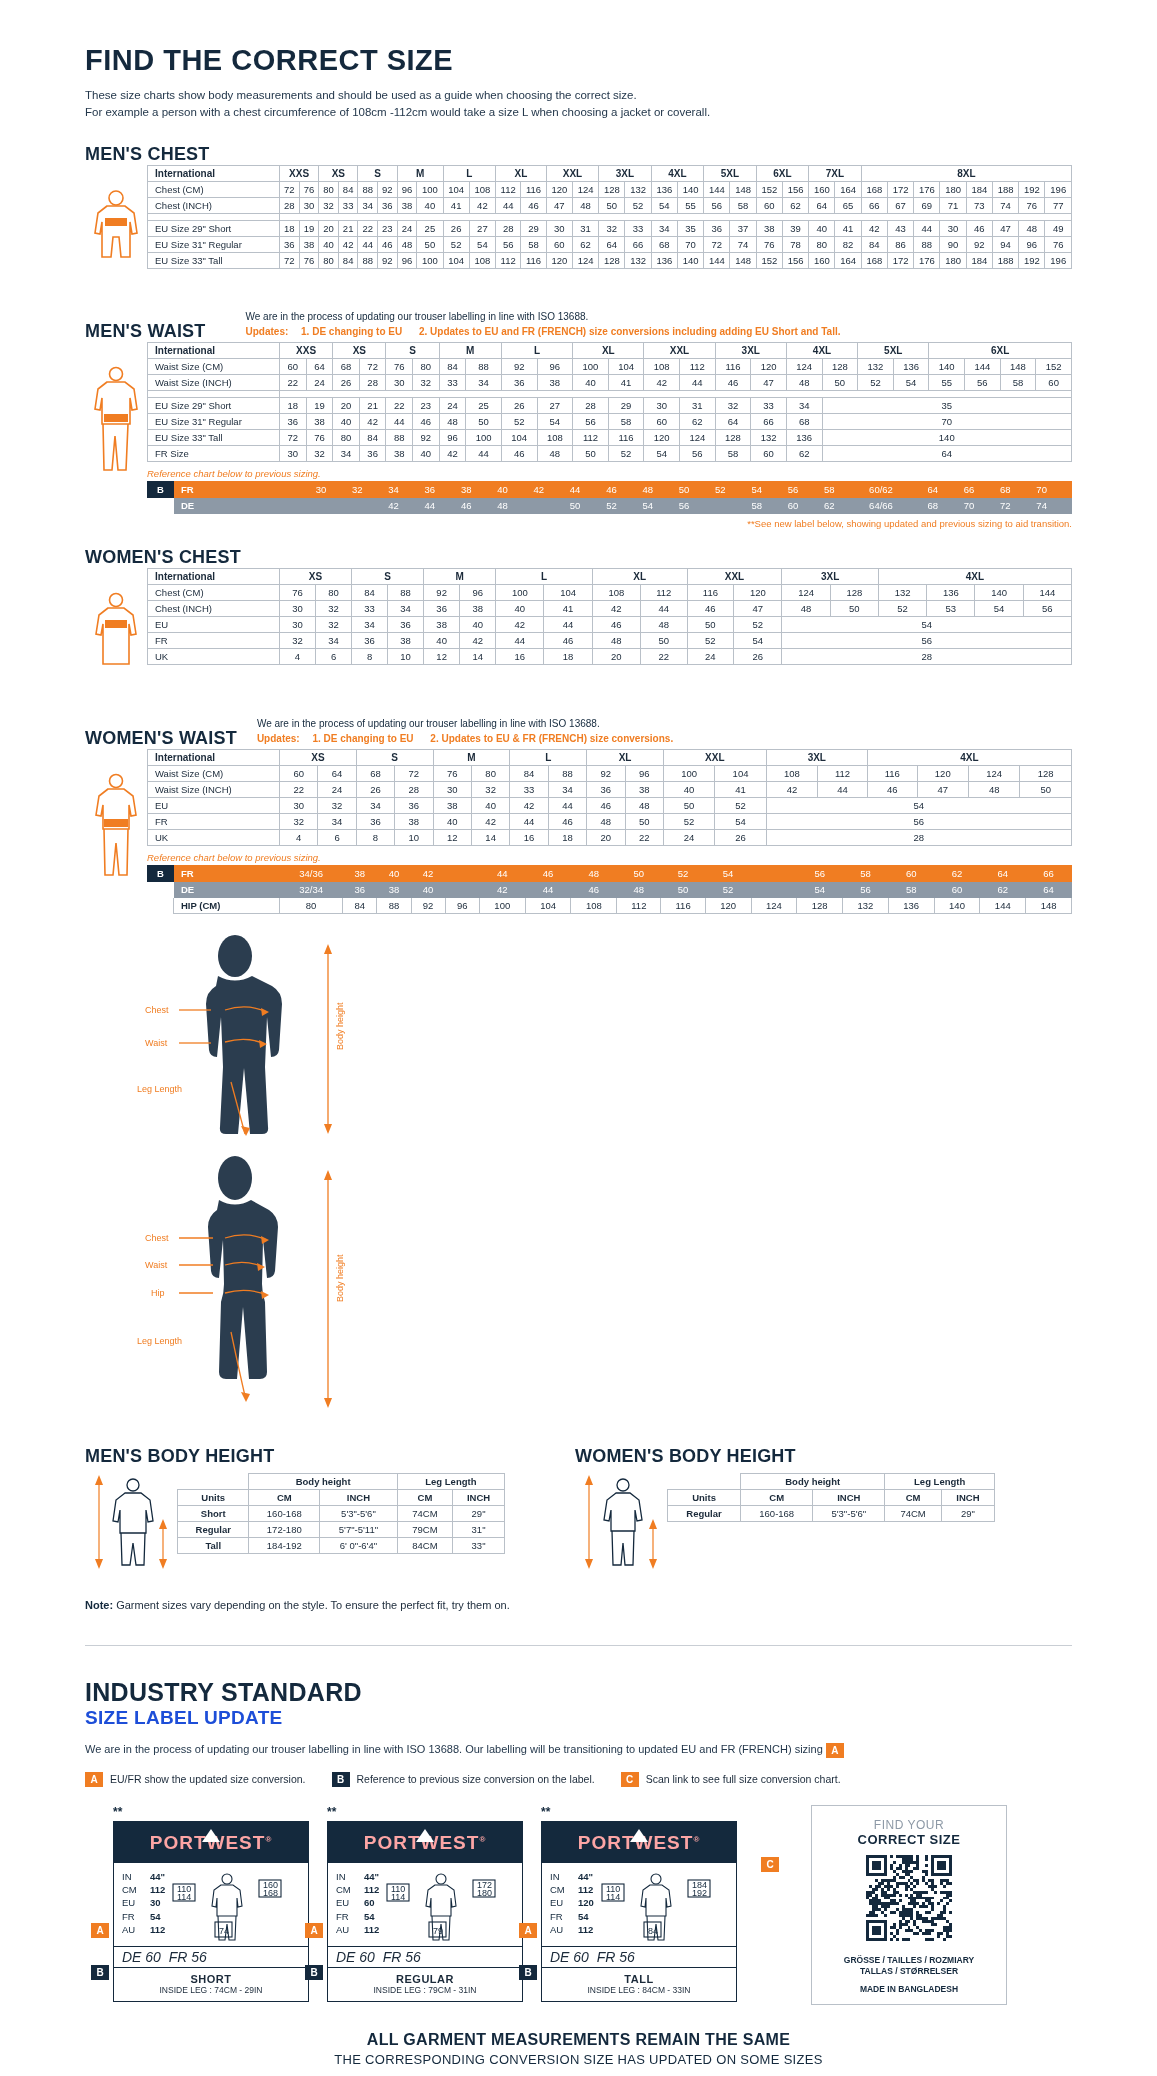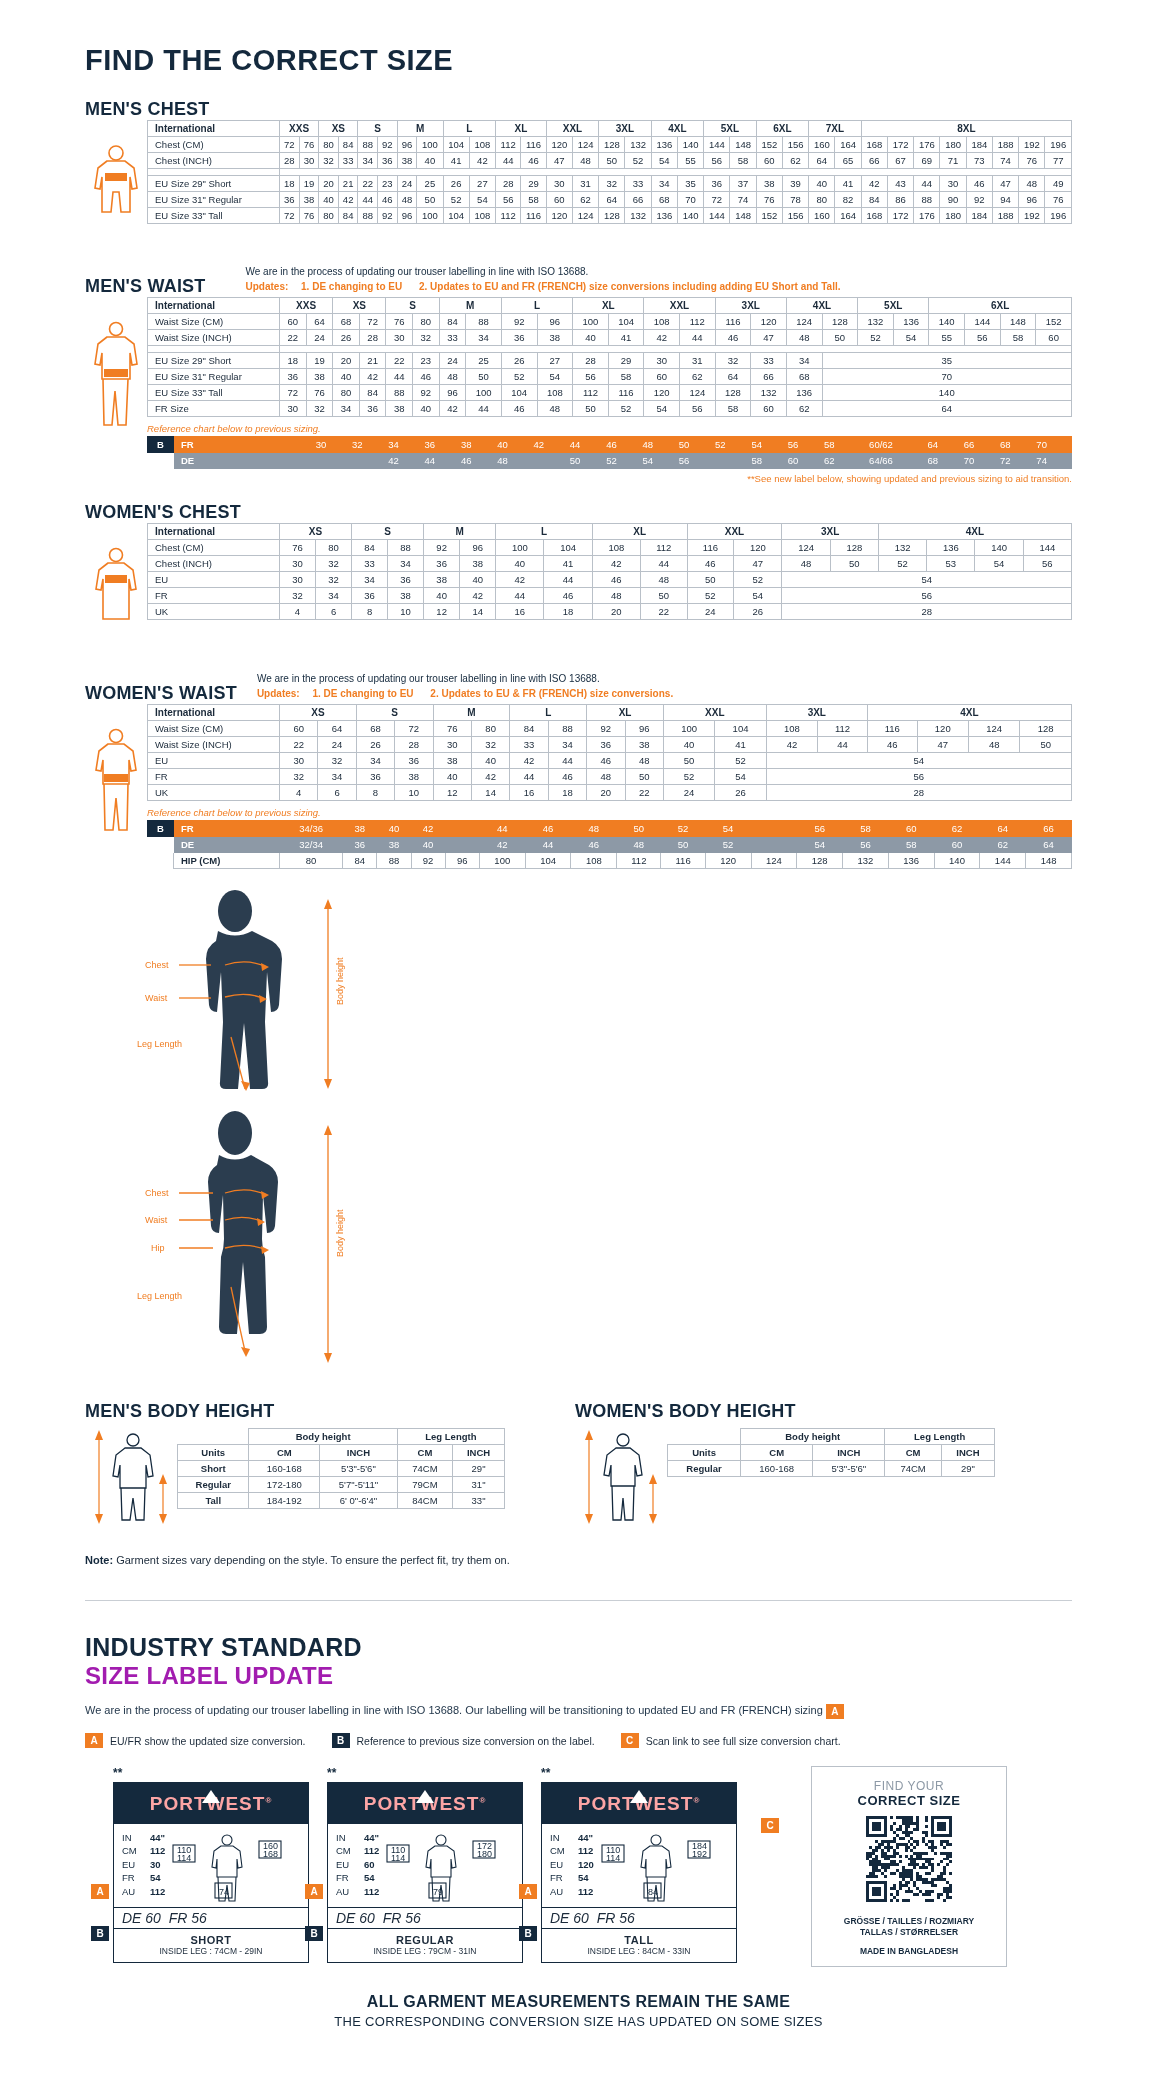"These size charts show body" div.intro { html: none -> <div> <div>These size charts show body measurements and should be used as a guide when choosing the correct size.</div> <div>For example a person with a chest circumference of 108cm -112cm would take a size L when choosing a jacket or coverall.</div> </div> }
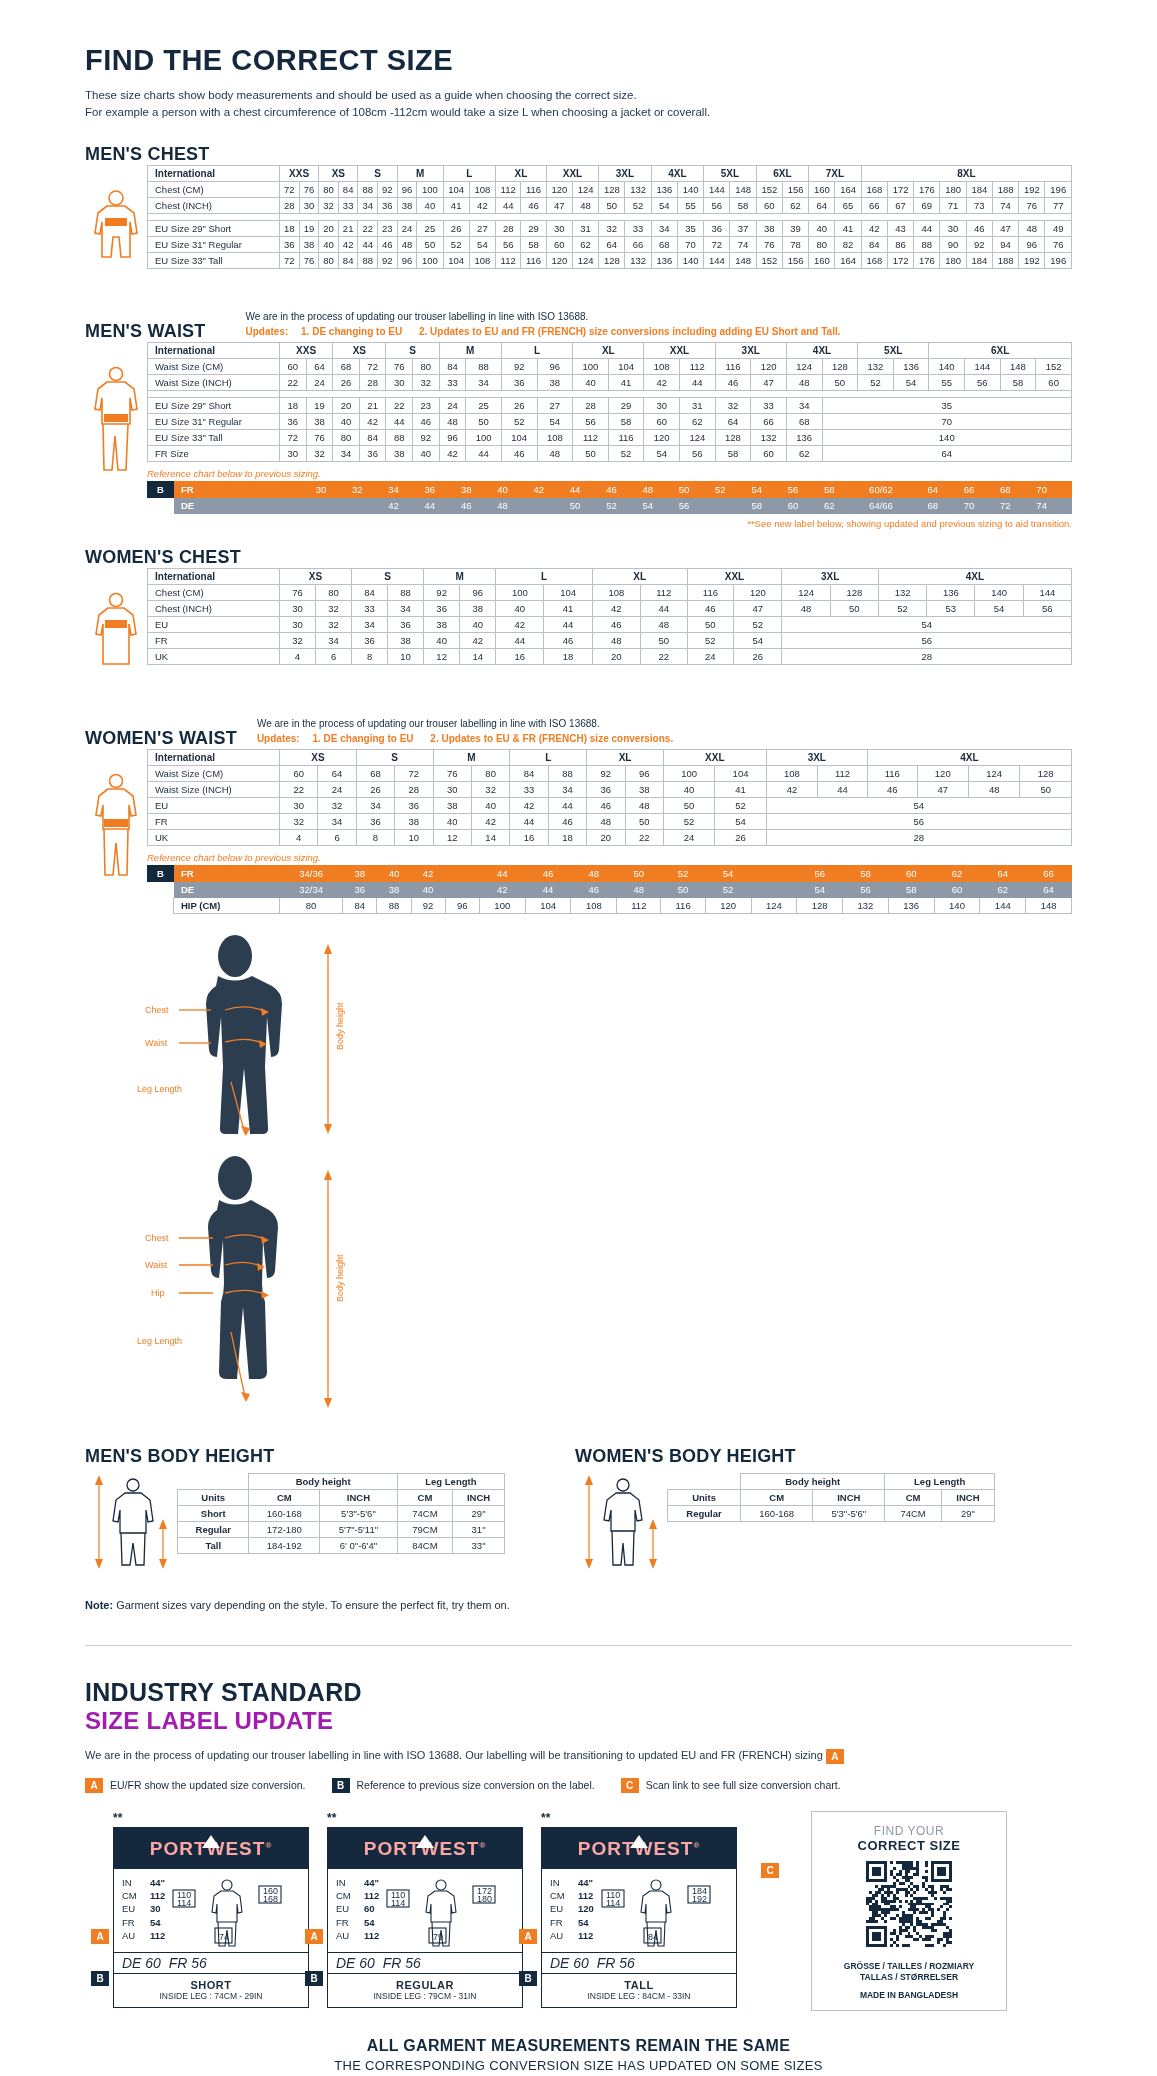"SIZE LABEL UPDATE" .ind h3 { color: #a21caf -> #1d4ed8; font-size: 24px -> 19px }
